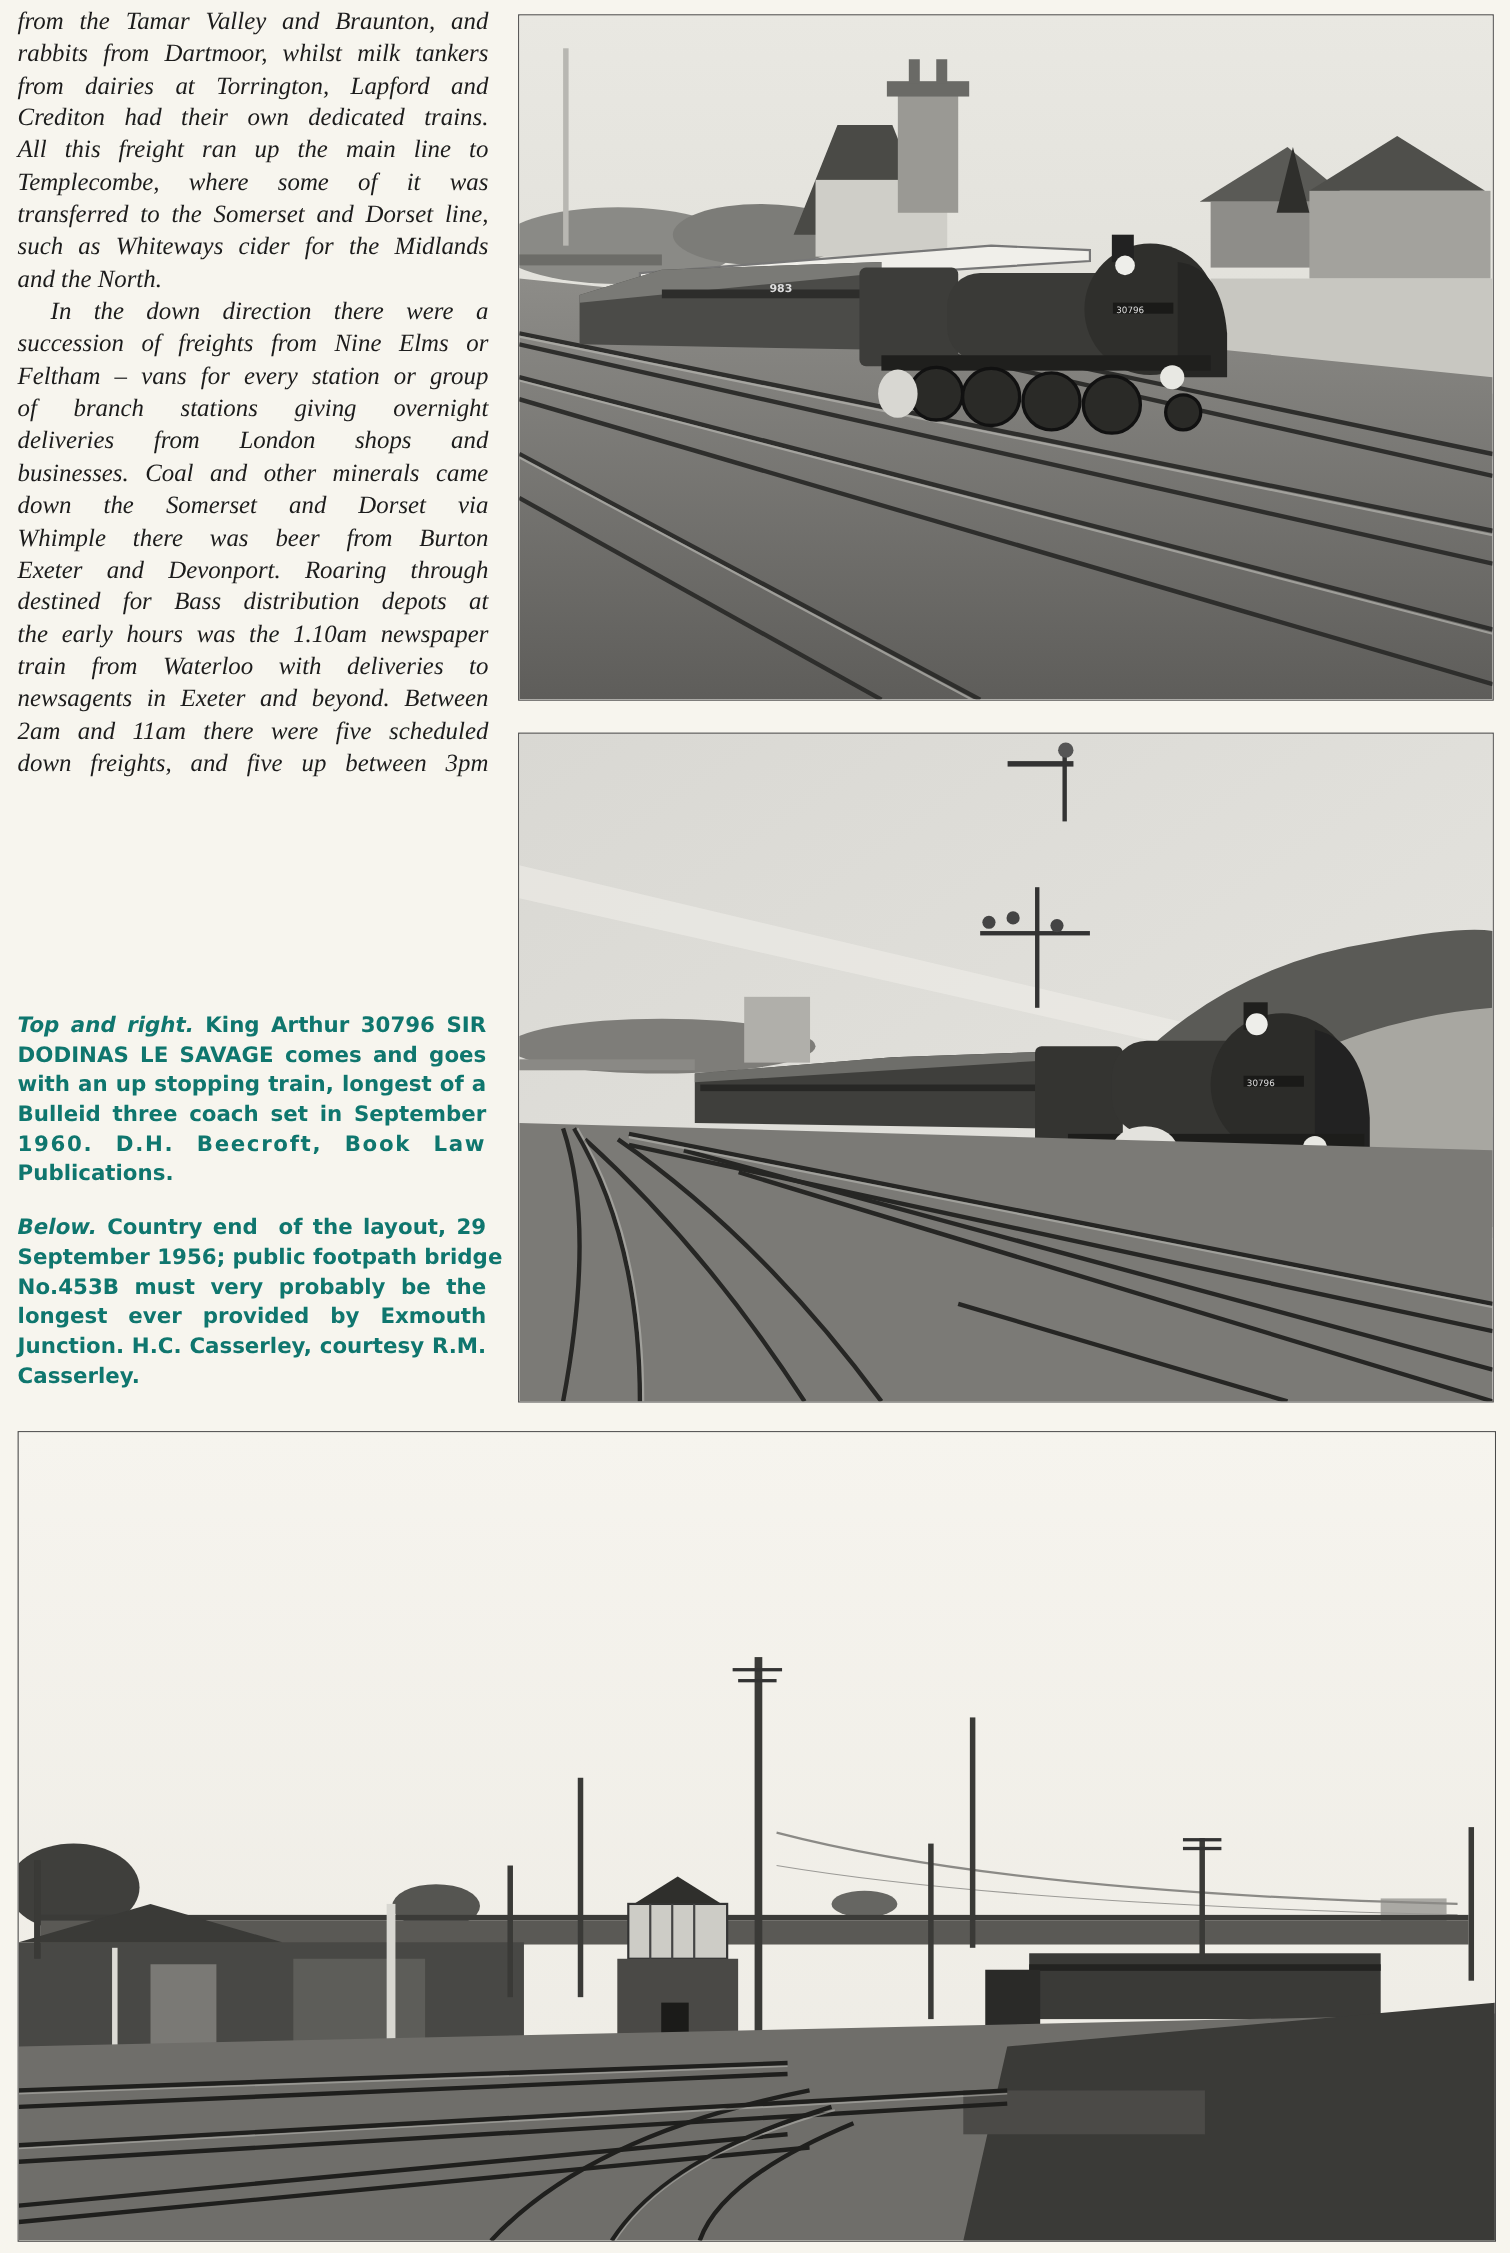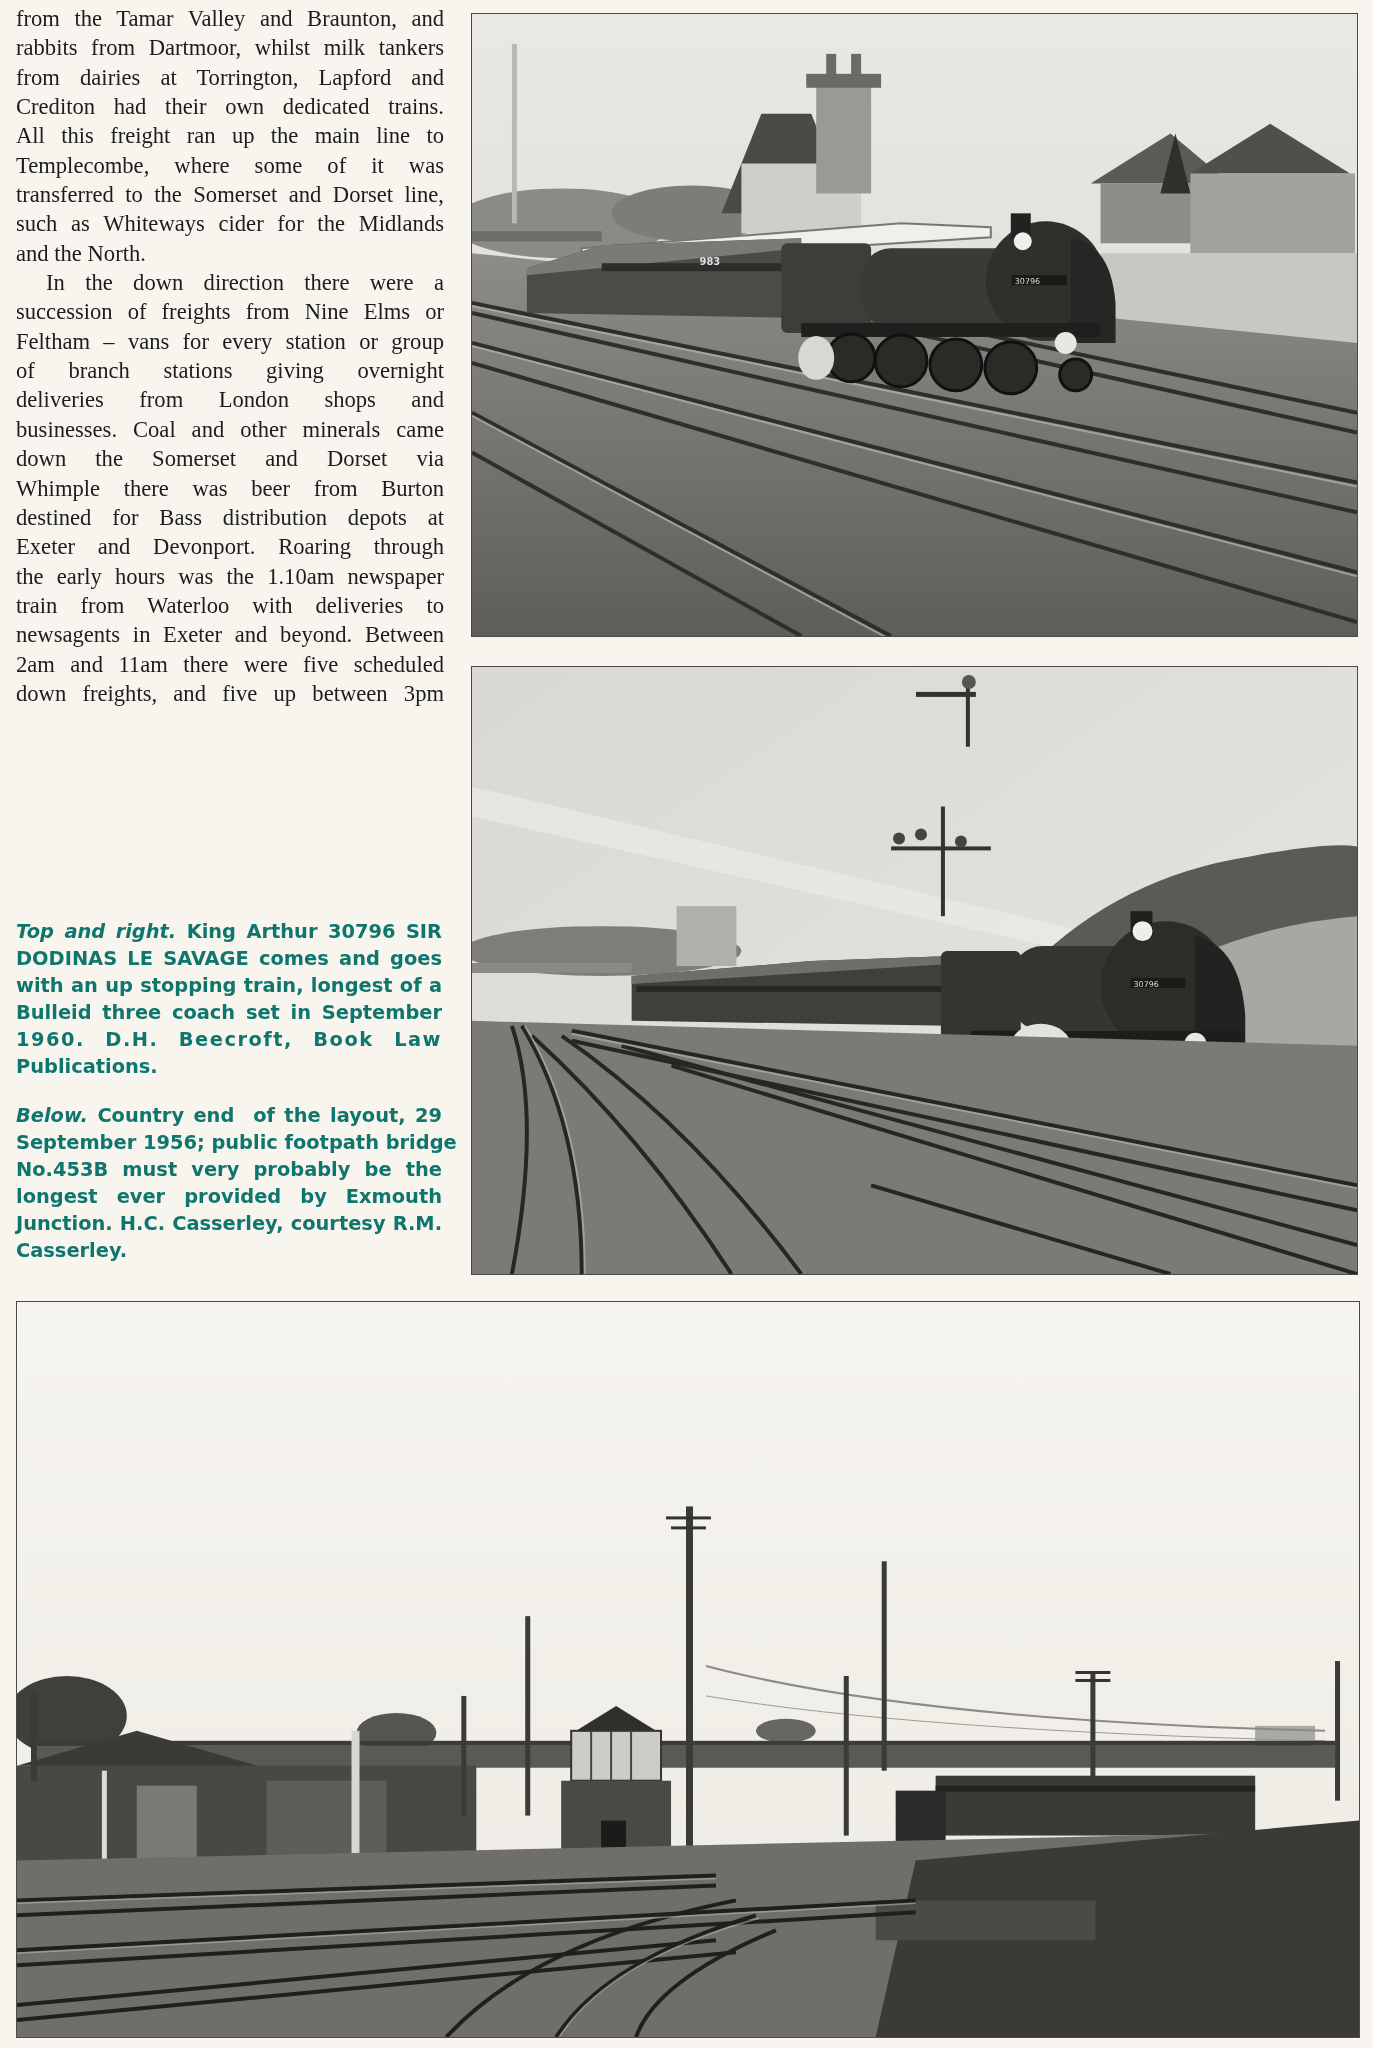"from the Tamar Valley and" .body-text .line { font-style: none -> italic }
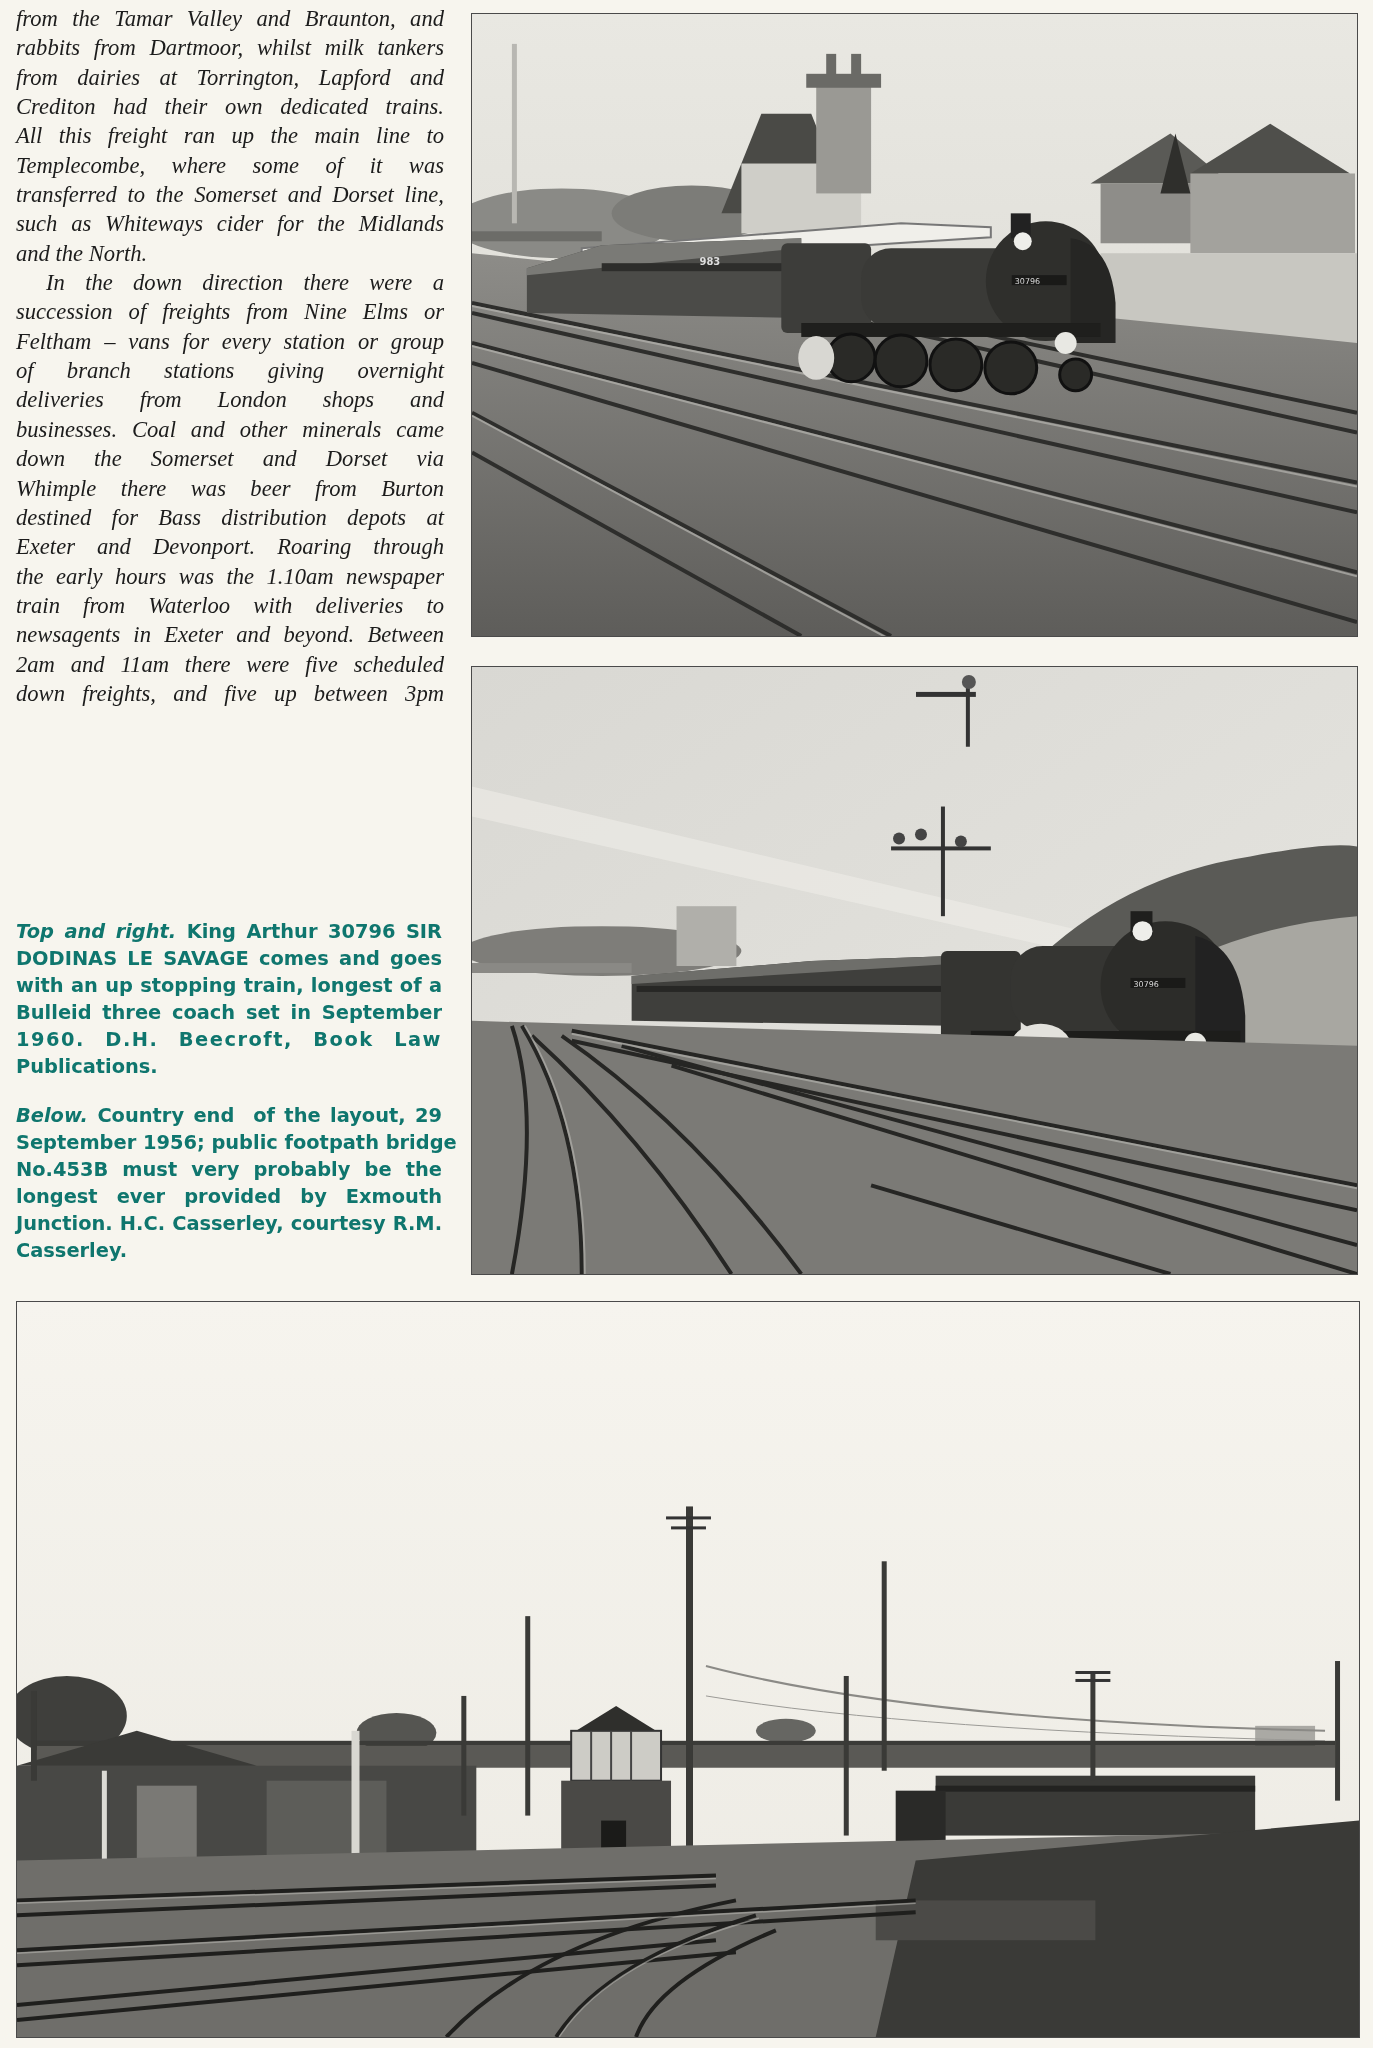"destined for Bass distribution depots" span.line { order: before "Exeter and Devonport. Roaring through" -> after "Exeter and Devonport. Roaring through" }
